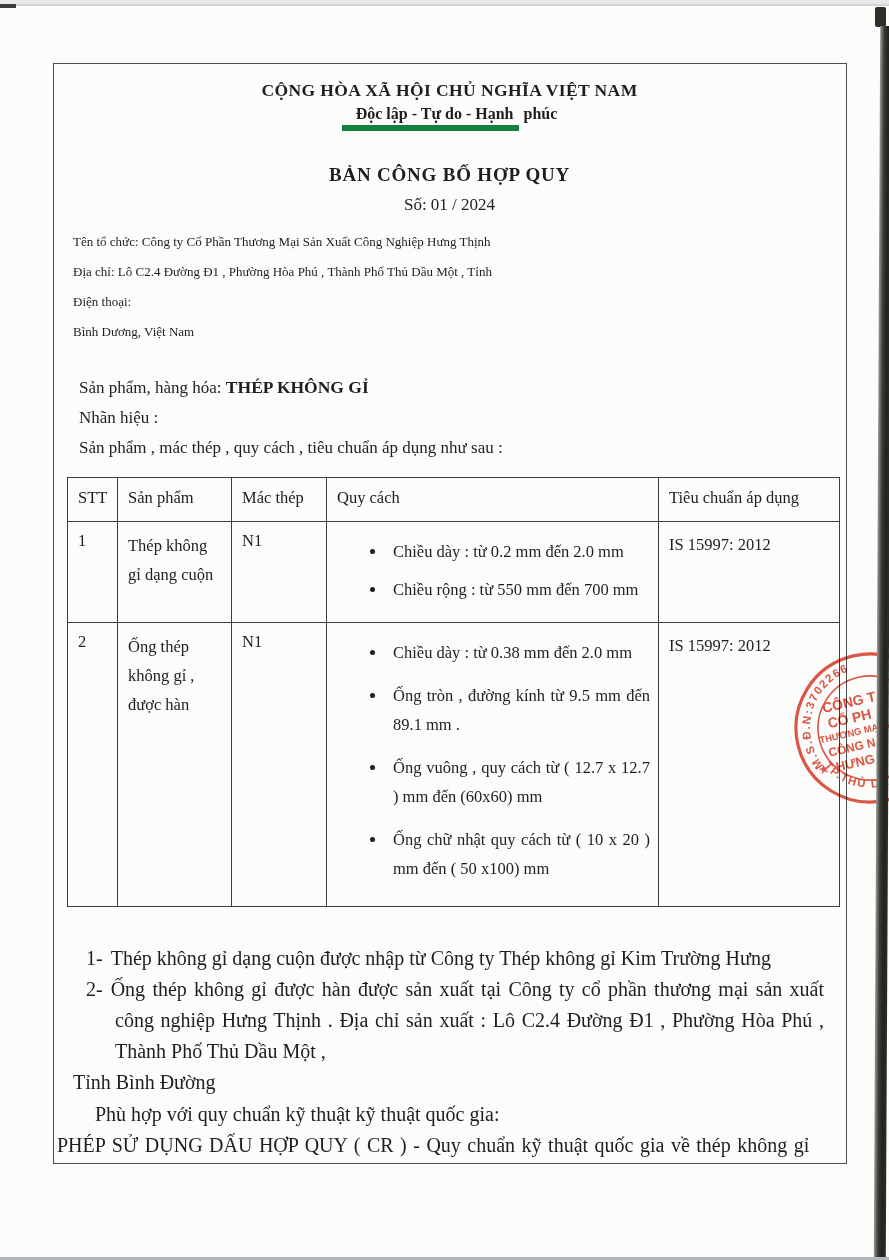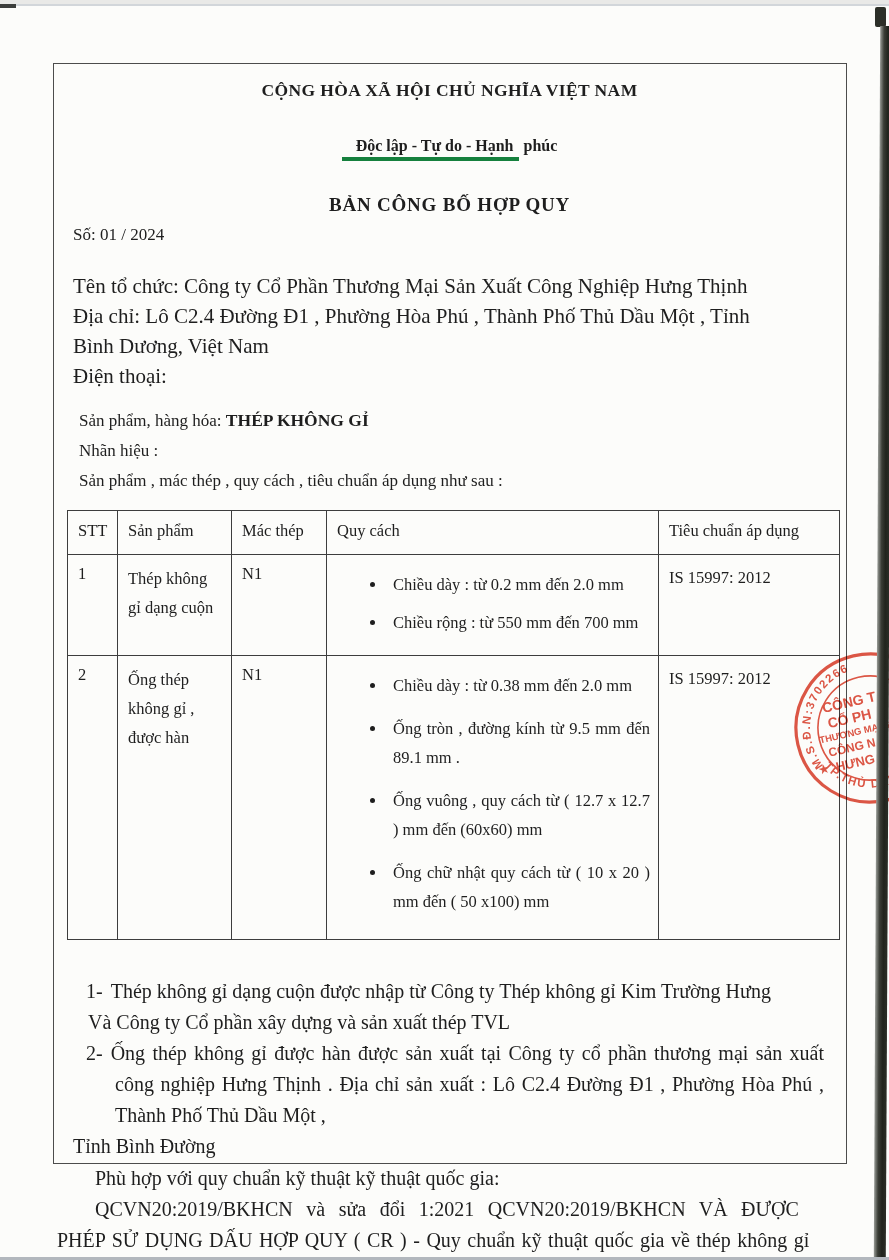"Độc lập - Tự do" .h-line2 .ul { border-bottom: 4px solid #15803d -> 6px solid #15803d; margin-top: 32px -> none }
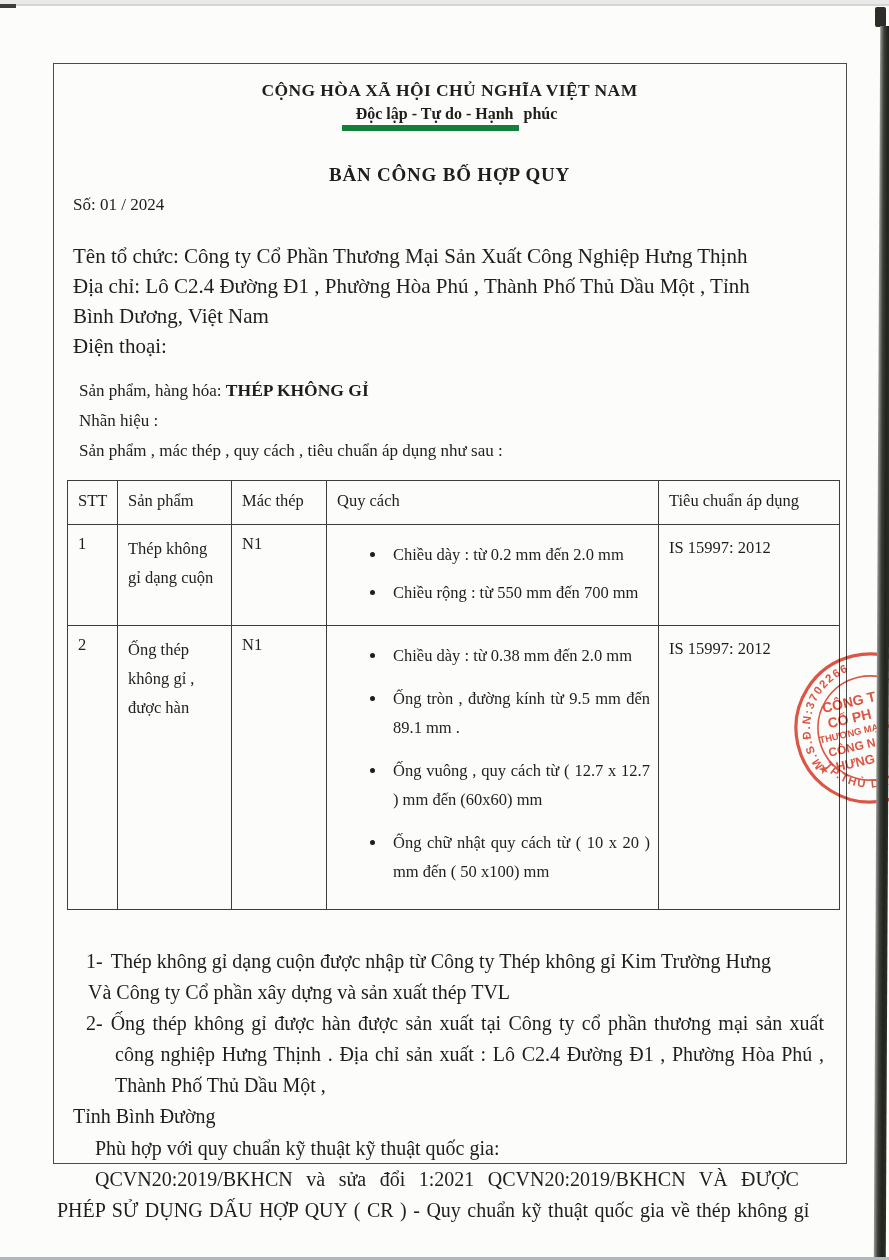"Số: 01 / 2024" .doc-number { text-align: left -> center }
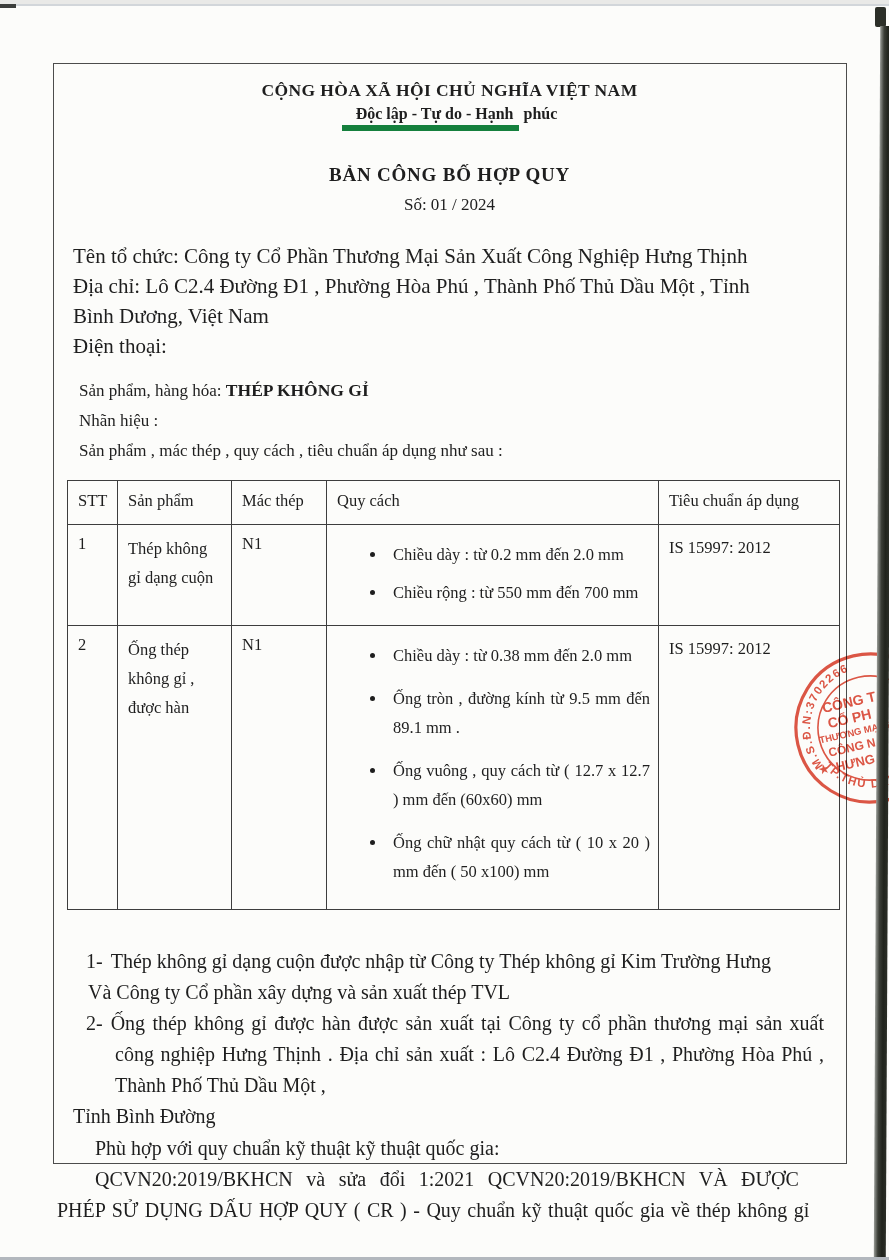"Tên tổ chức: Công ty" .para { font-size: 21px -> 13px; margin-top: 26px -> 12px }
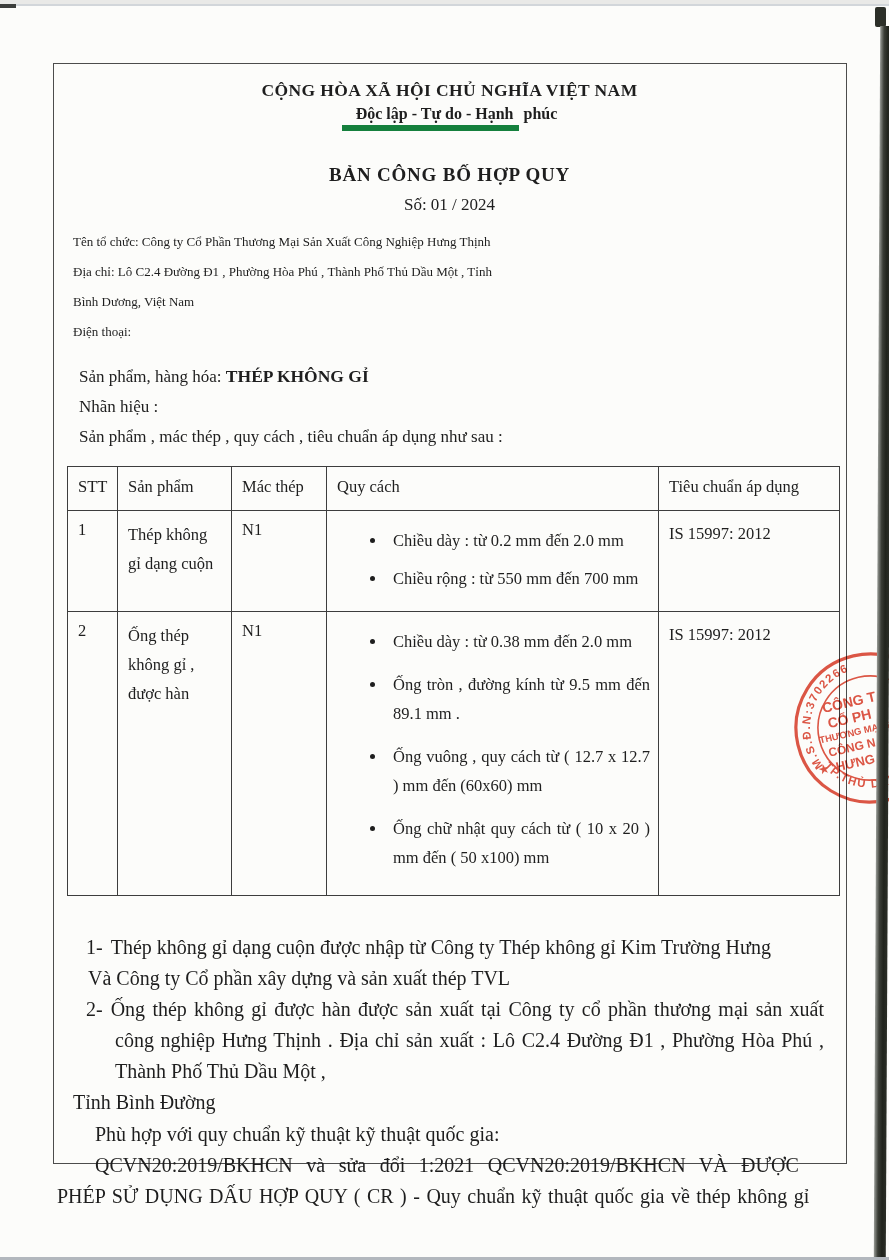"Bình Dương, Việt Nam" span.ln { order: before "Điện thoại:" -> after "Điện thoại:" }
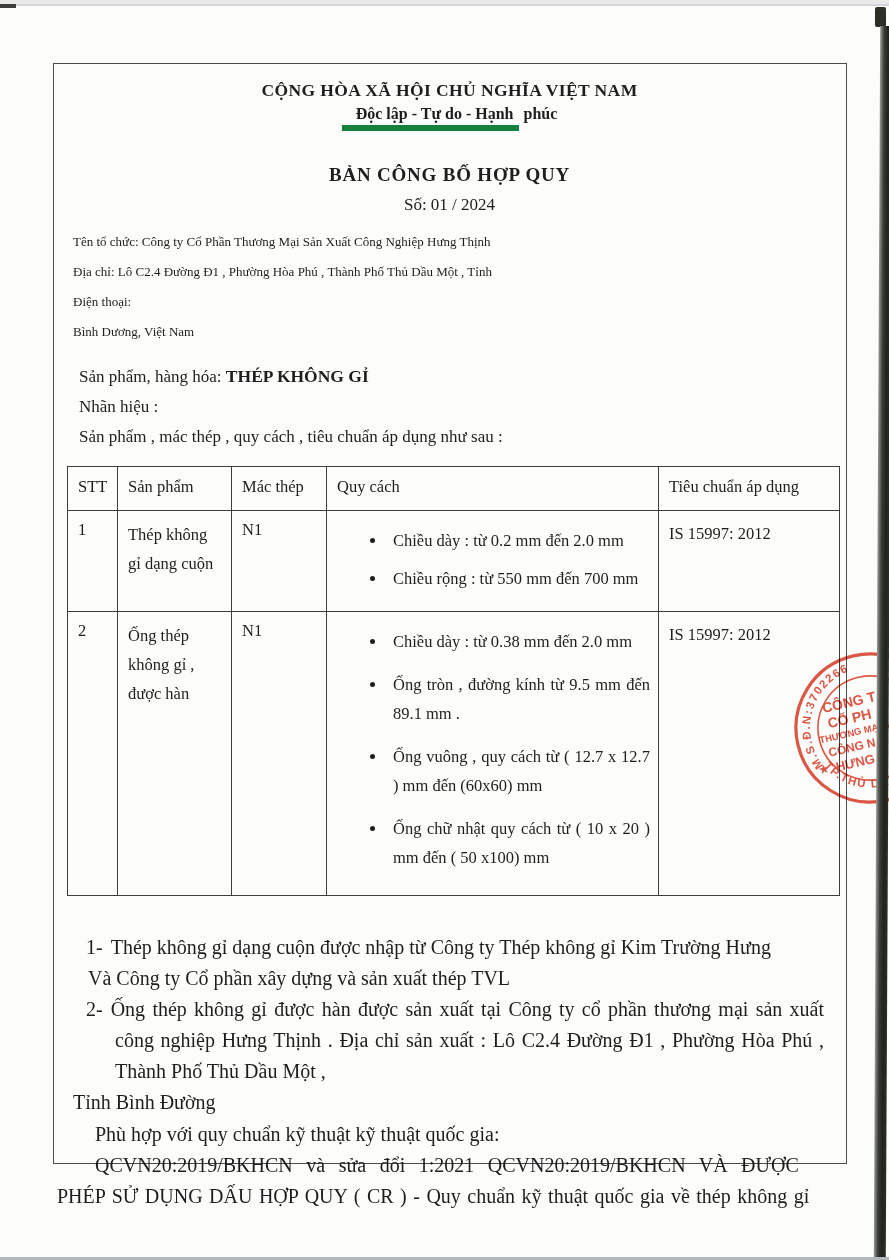"Sản phẩm, hàng hóa: THÉP" .product-line { margin-top: 14px -> 25px }
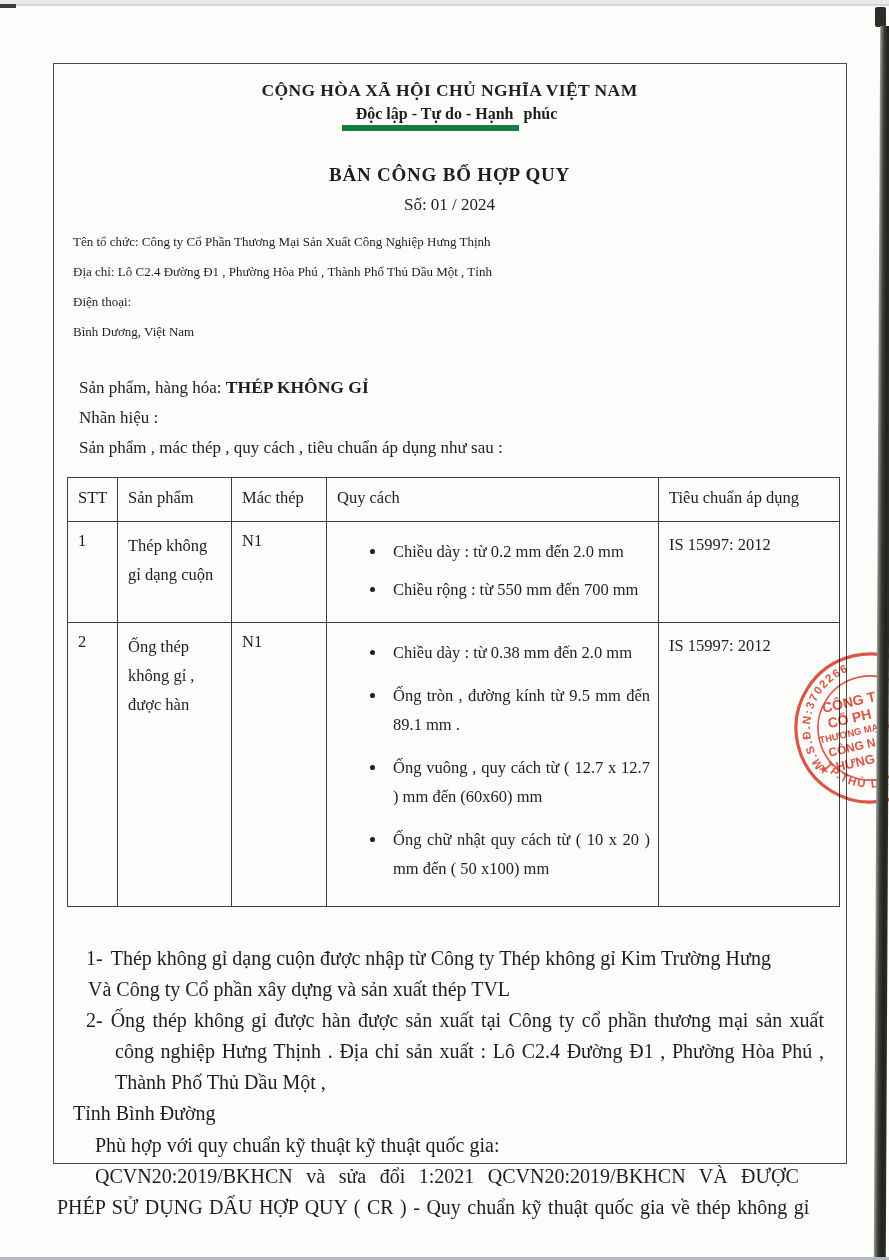"Và Công ty Cổ phần" div.note-cont { html: <div>Và Công ty Cổ phần xây dựng và sản xuất thép TVL</div> -> none }
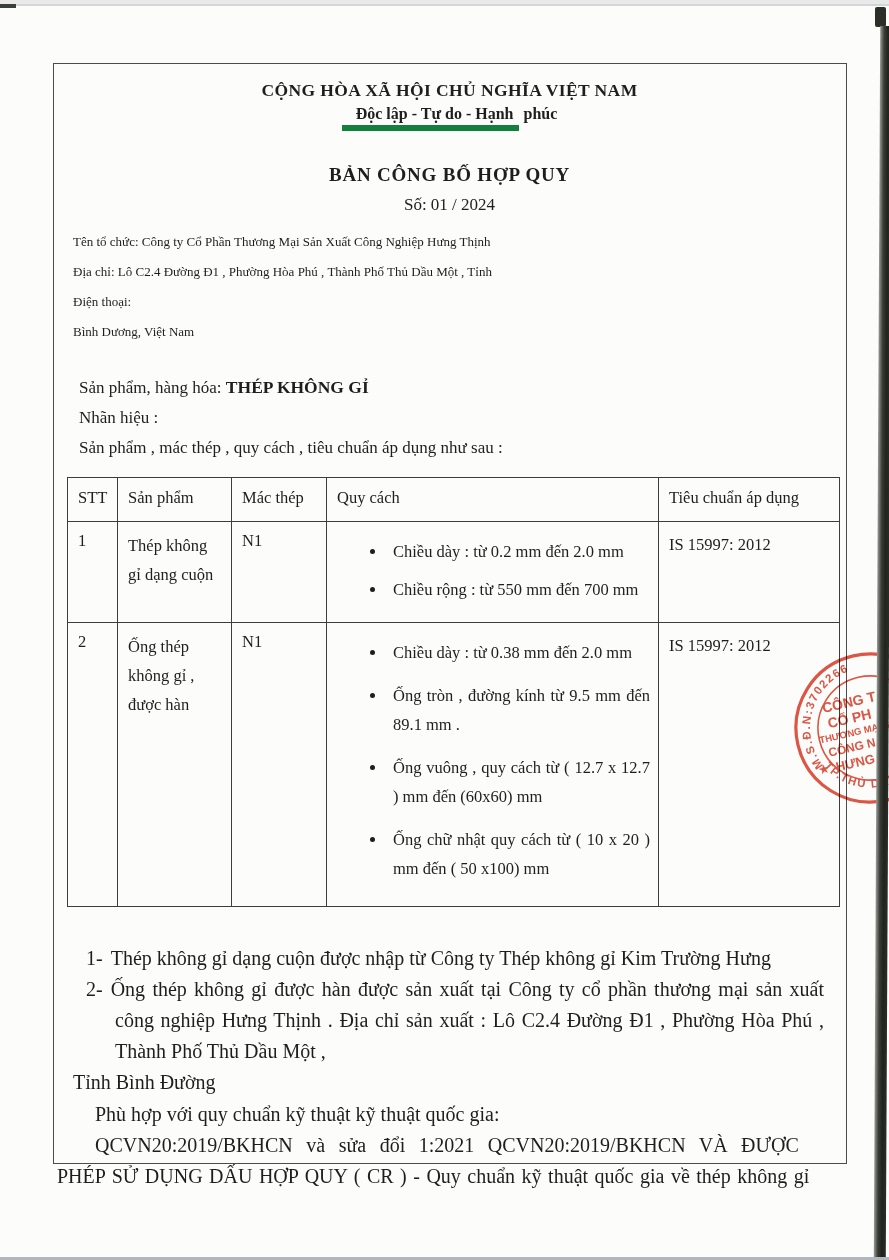"QCVN20:2019/BKHCN và sửa đổi 1:2021" div.reg1 { html: <div>QCVN20:2019/BKHCN và sửa đổi 1:2021 QCVN20:2019/BKHCN VÀ ĐƯỢC</div> -> none }
